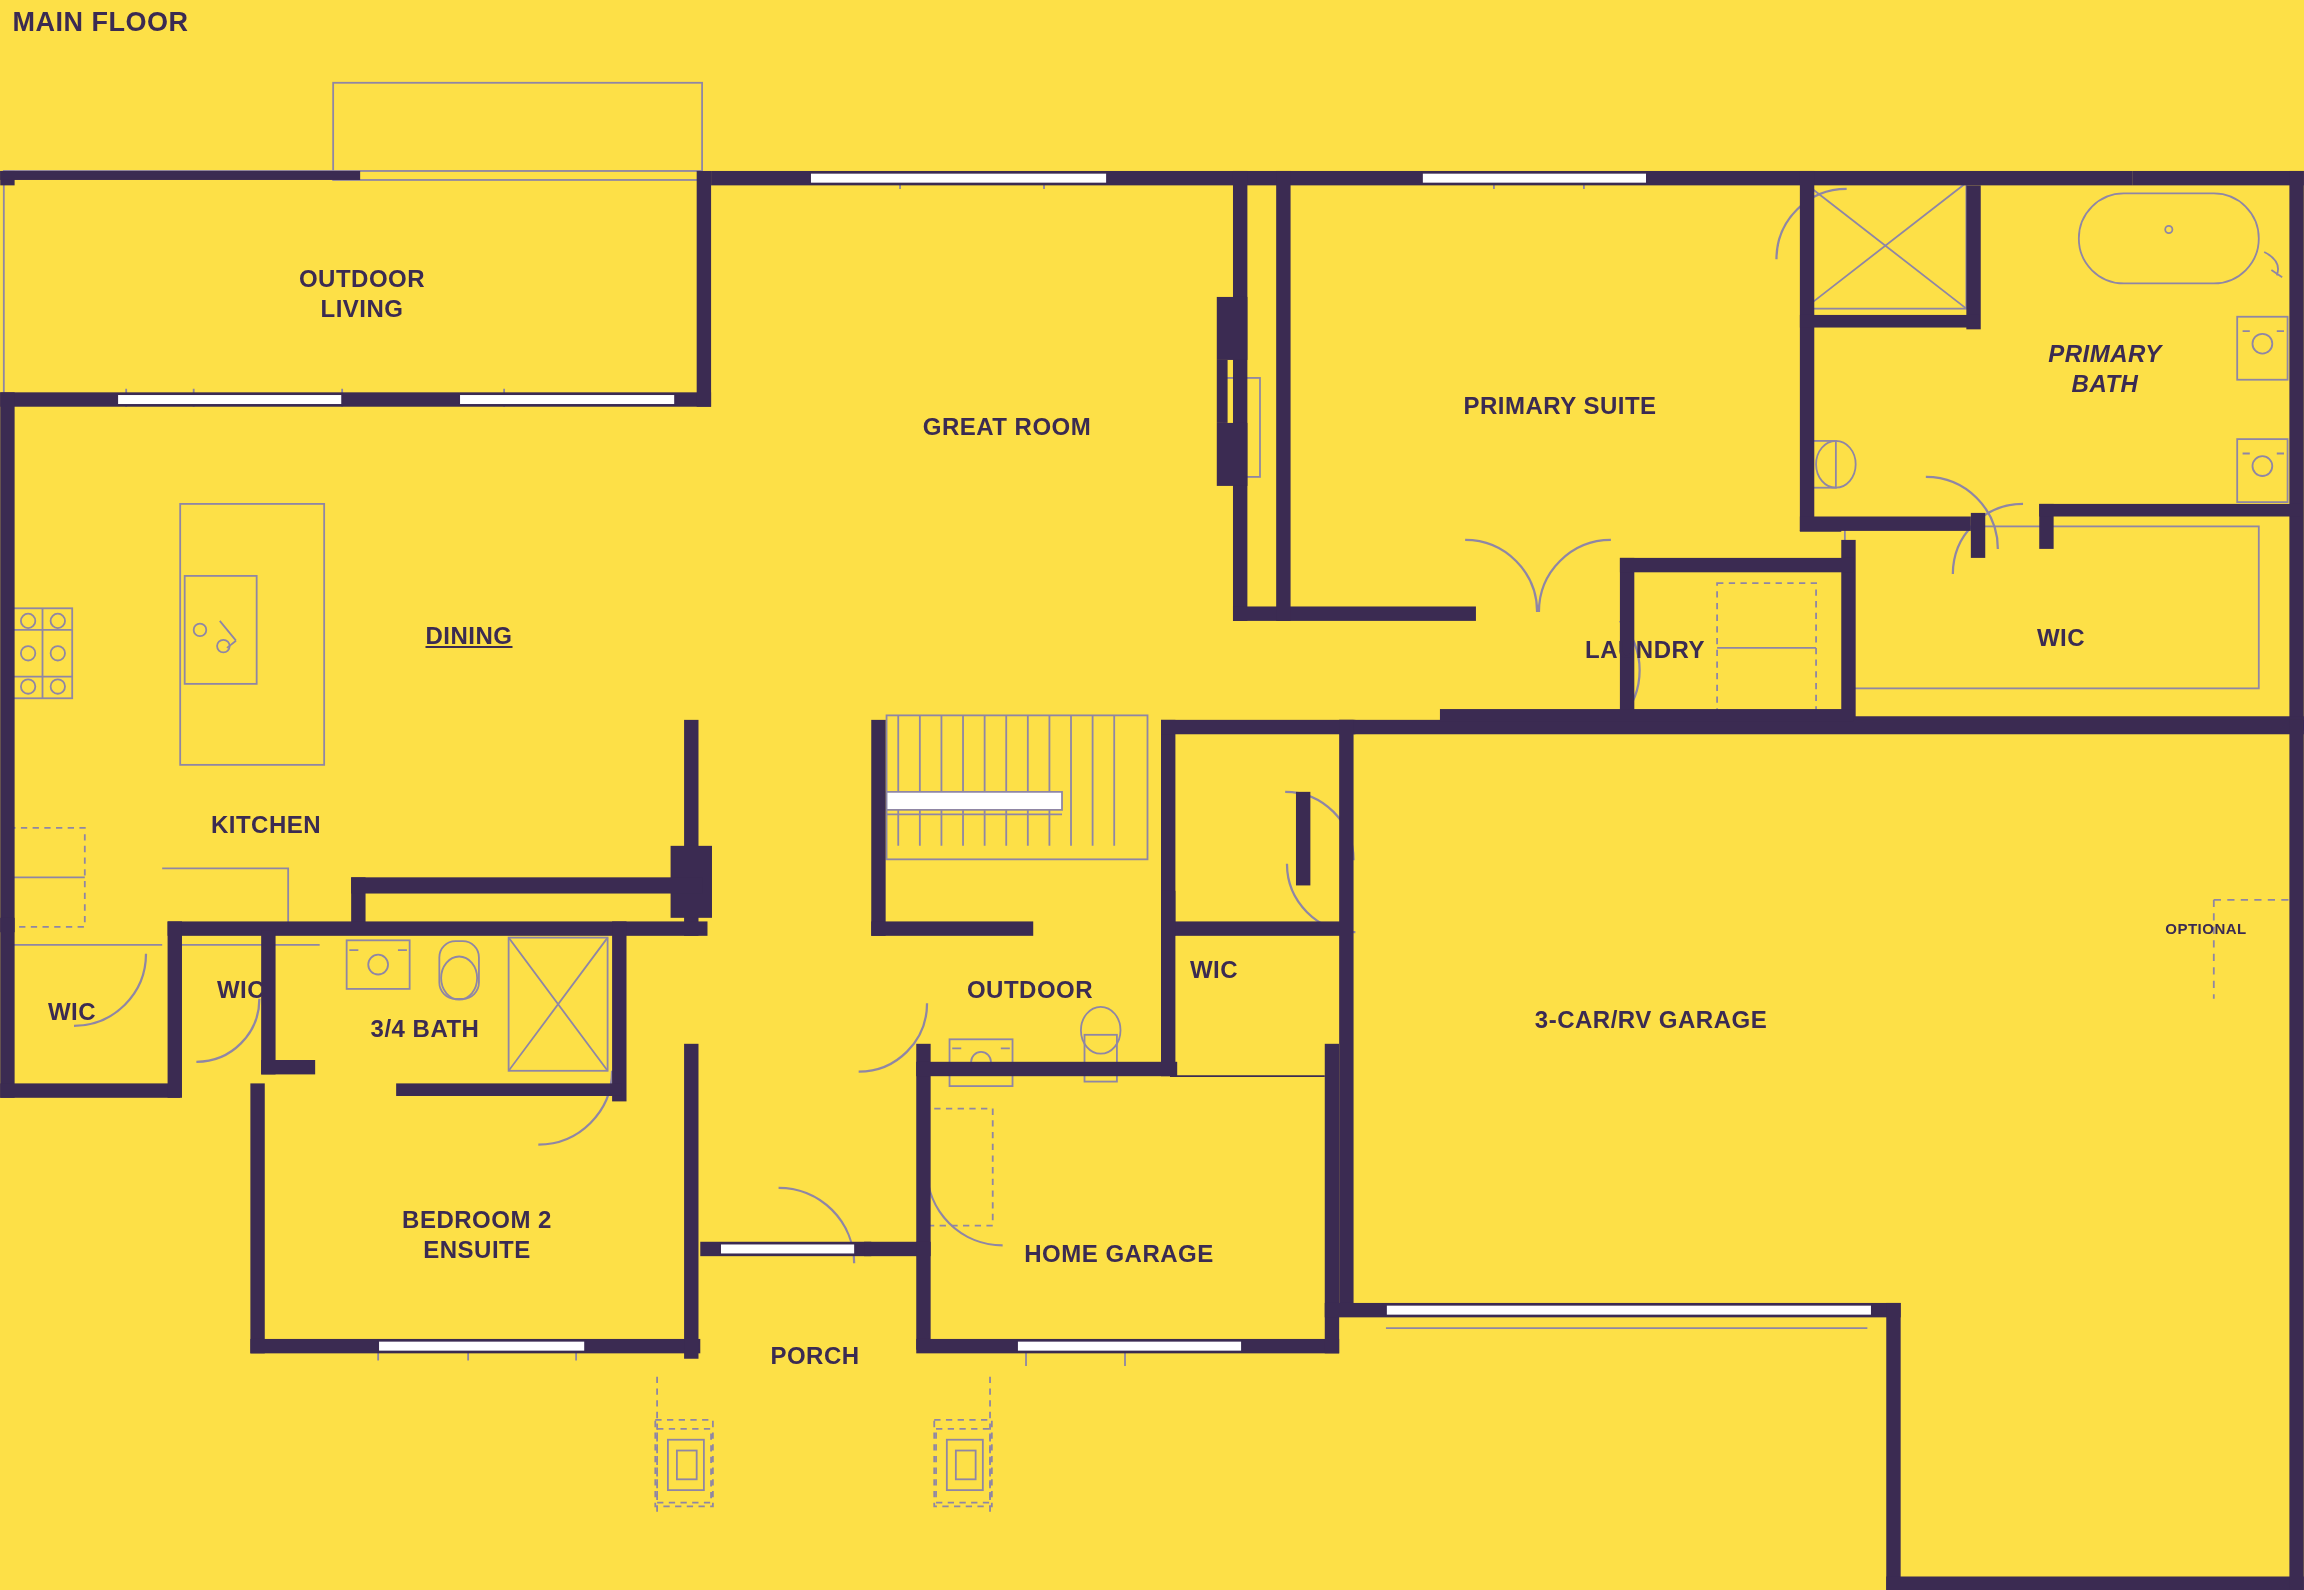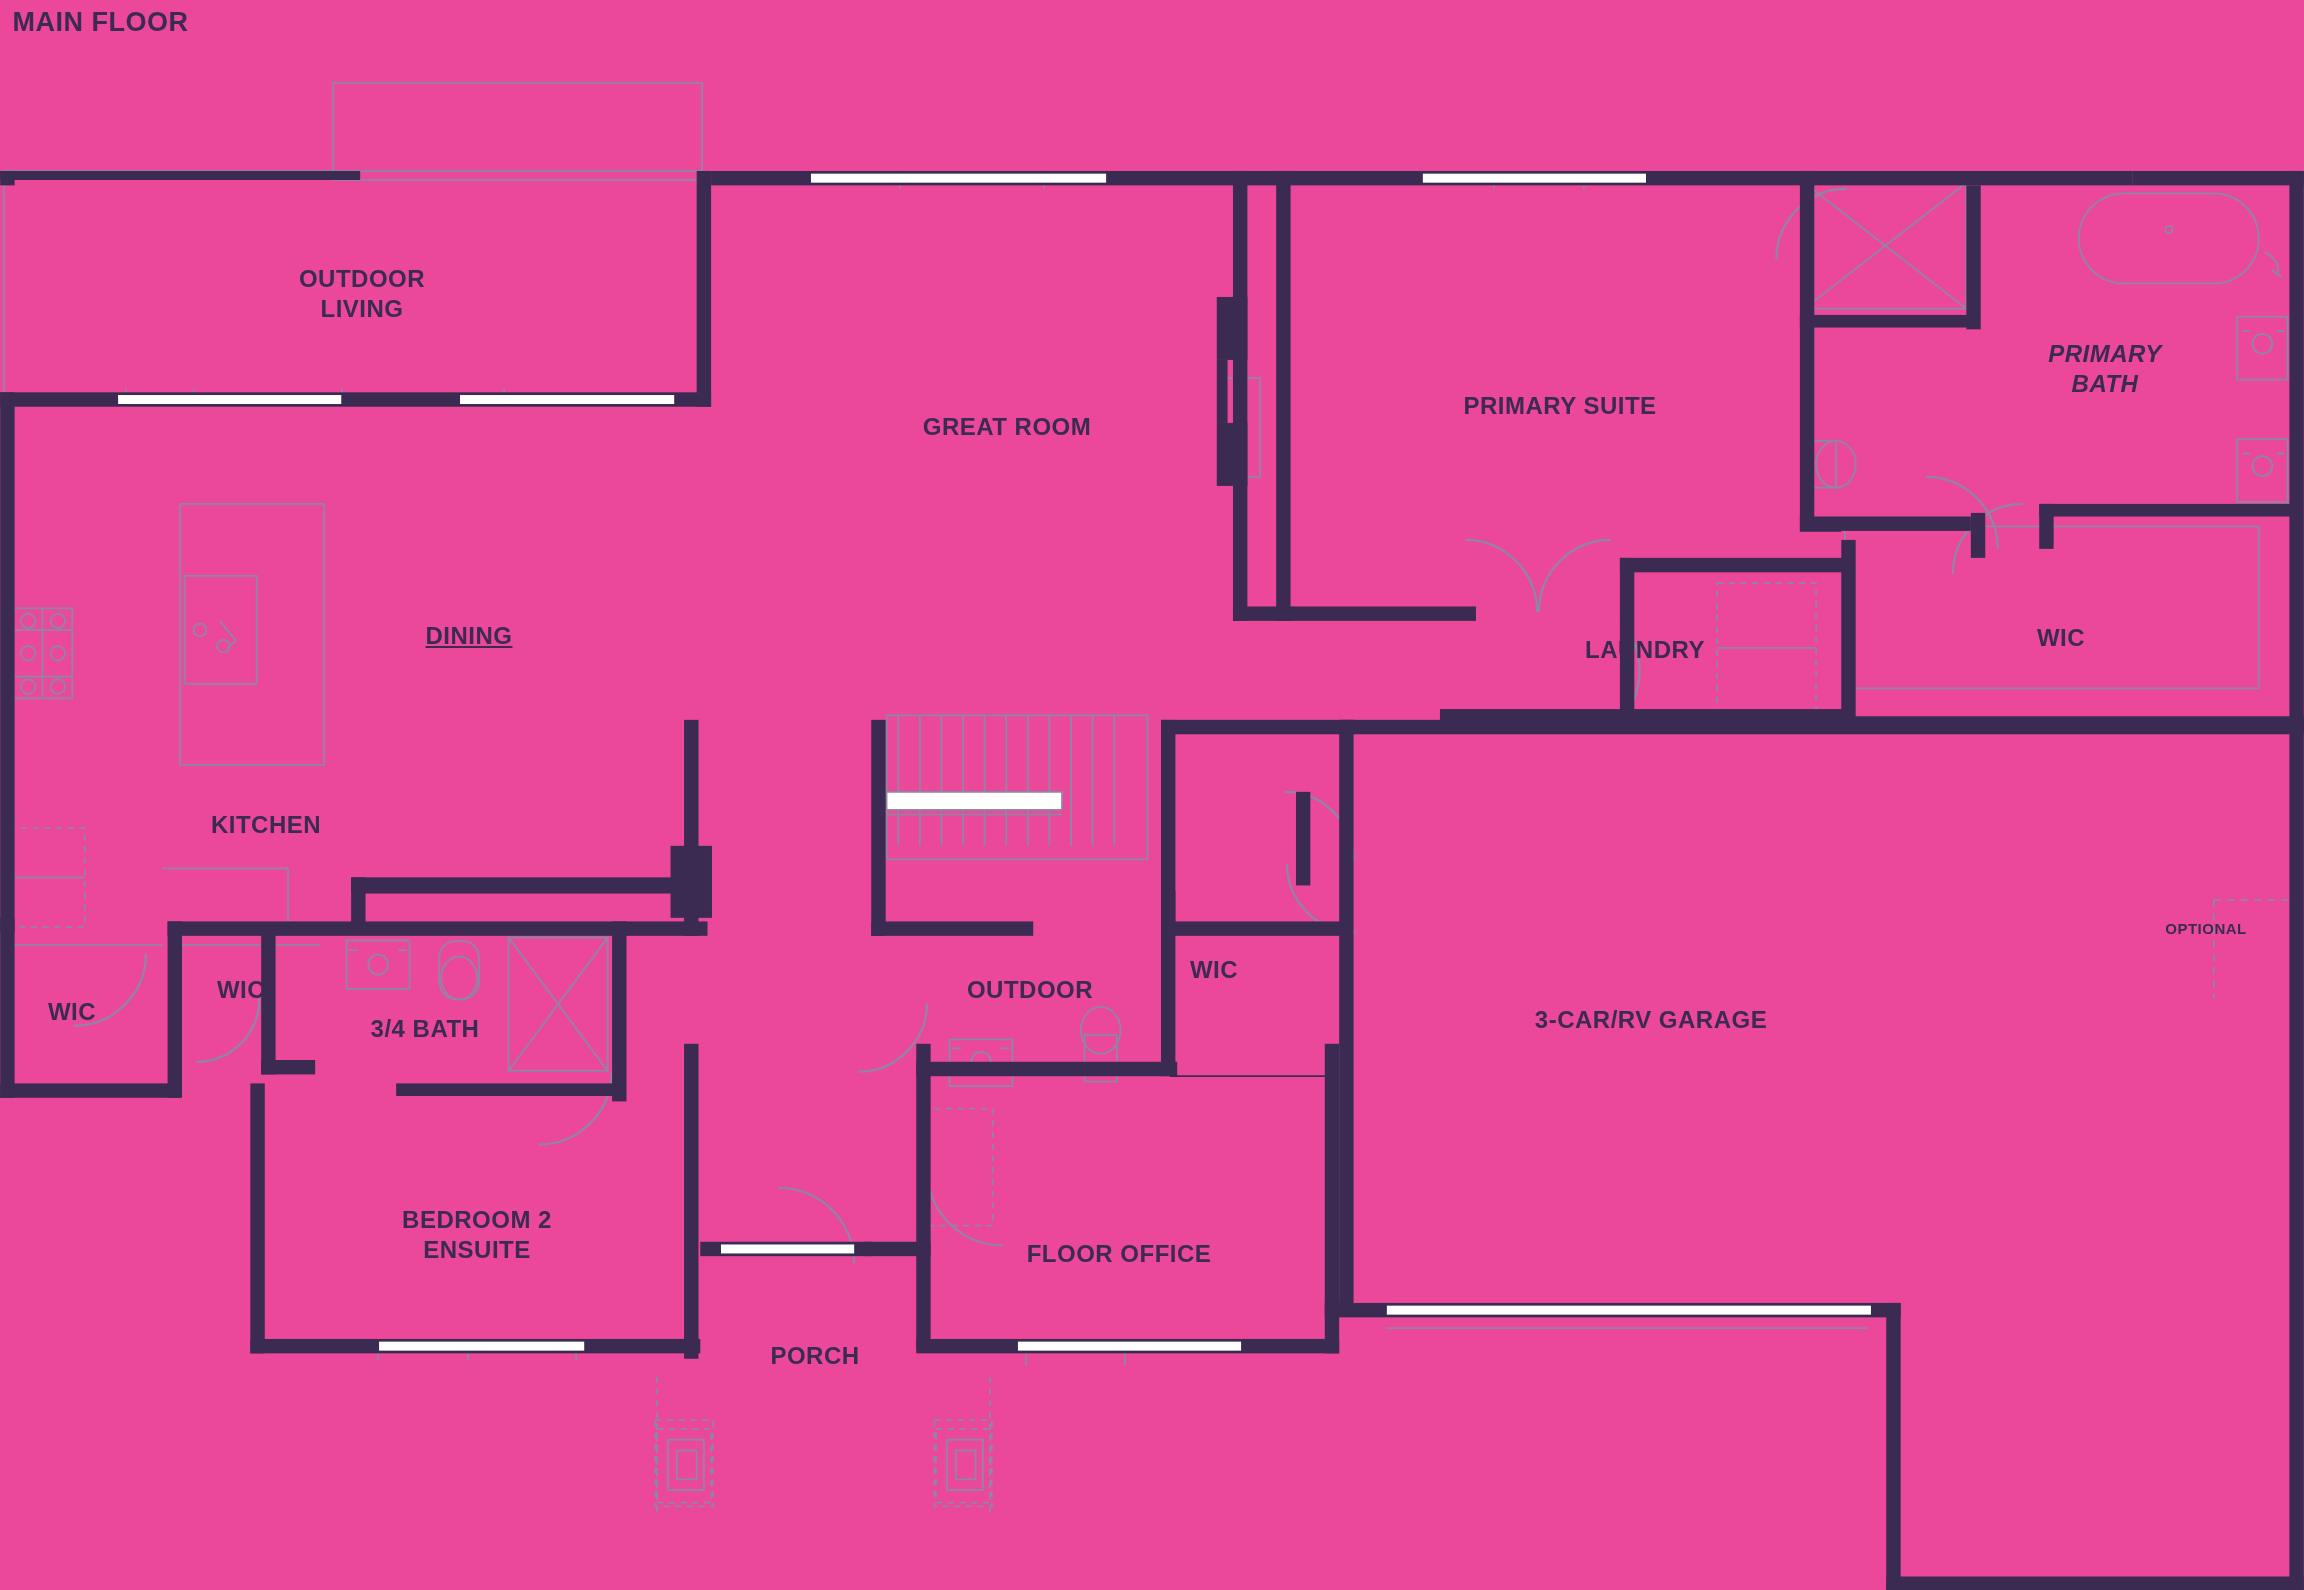"MAIN FLOOR" #page { background: #ec4899 -> #fde047 }
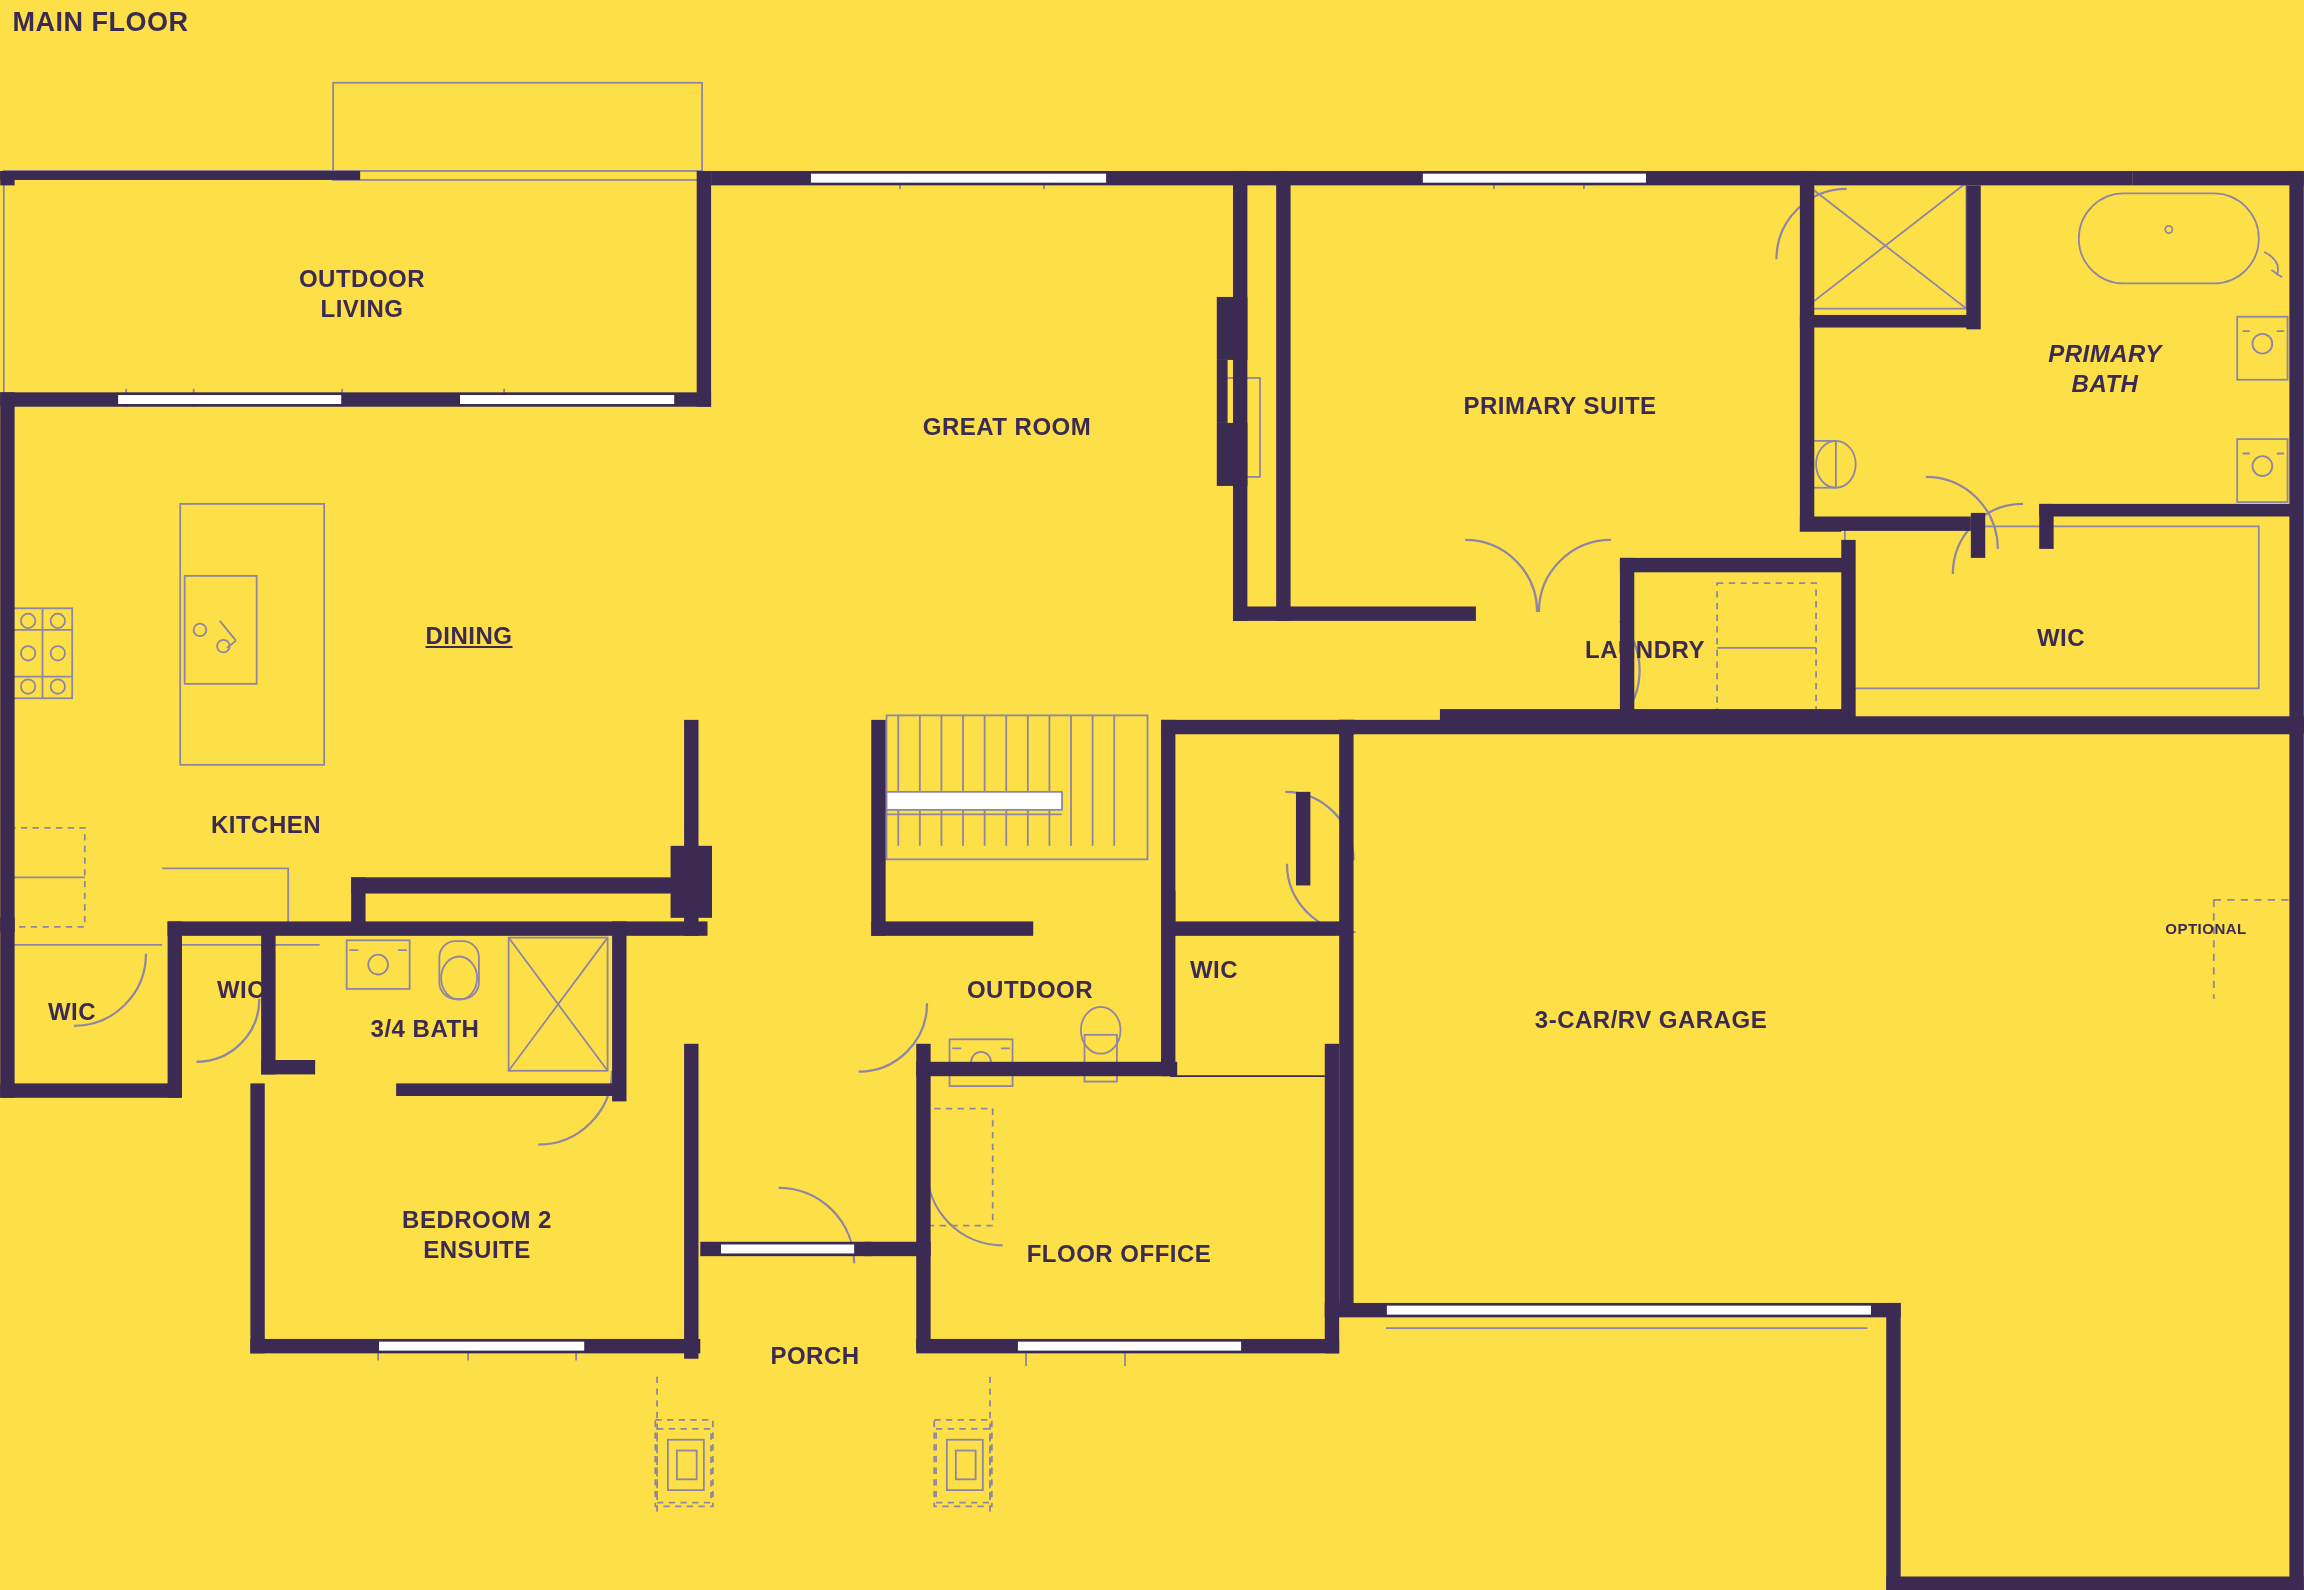"FLOOR OFFICE" div.room-label { text: FLOOR OFFICE -> HOME GARAGE }
